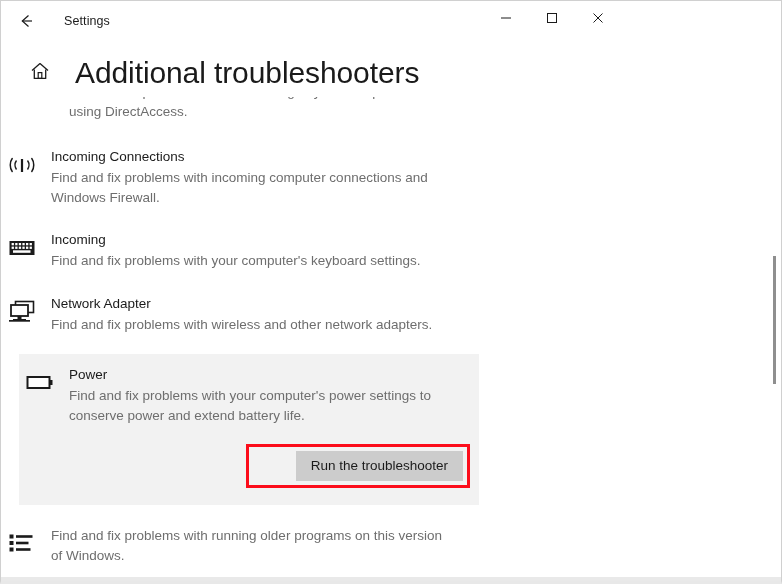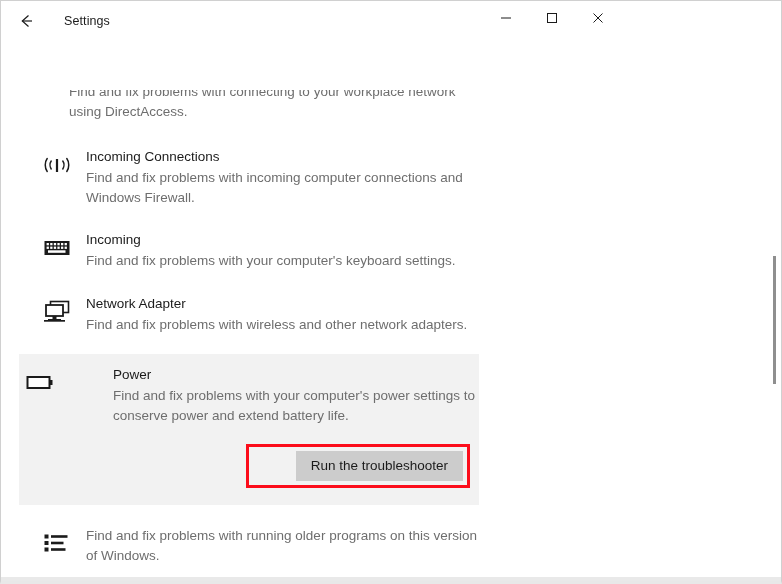"Additional troubleshooters" div.page-header { html: none -> <div> <div> <span> <svg> <path></path> <path></path> <rect></rect> </svg> </span> </div> <div>Additional troubleshooters</div> </div> }
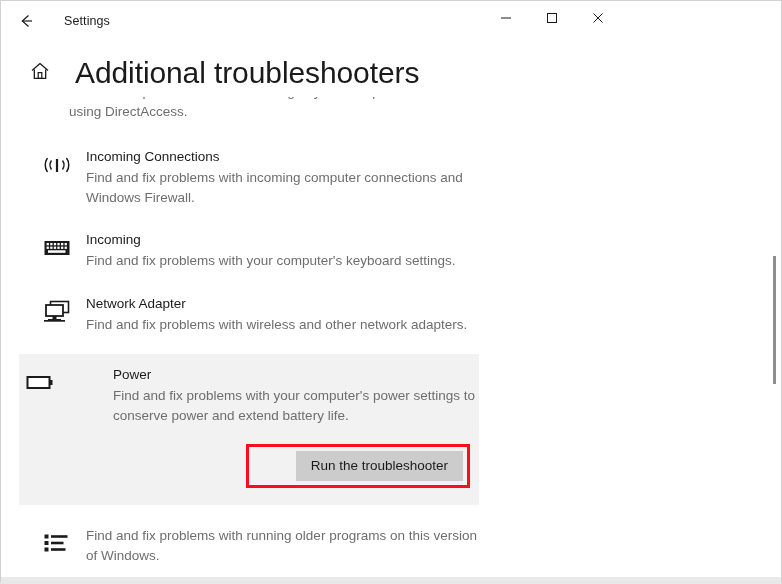"Incoming Connections" .ts-item { padding: 0 0 0 42px -> 0 0 0 7px }
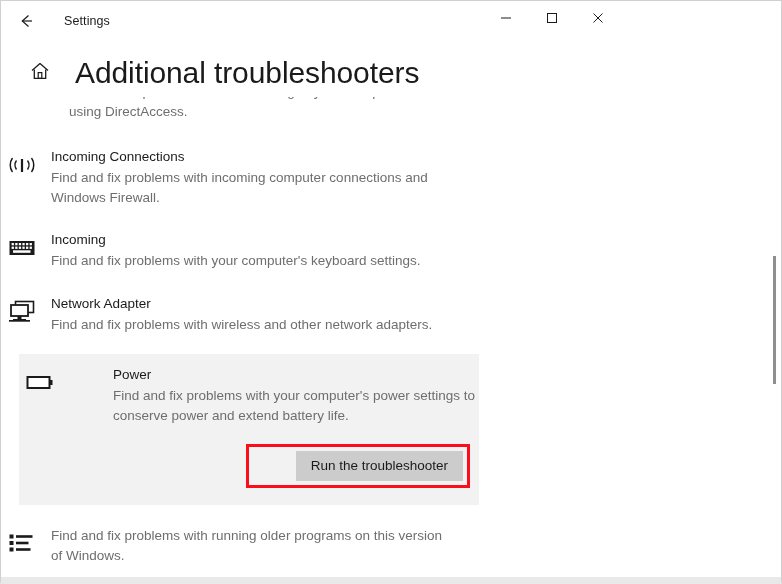"Power" div { gap: 44px -> none }
